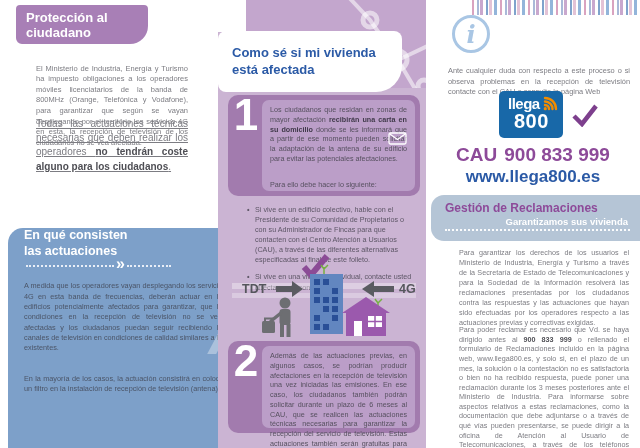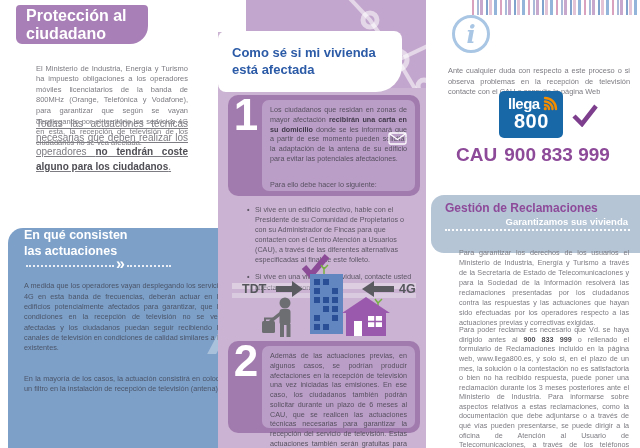"Protección al ciudadano" #left-header { font-size: 16px -> 13px }
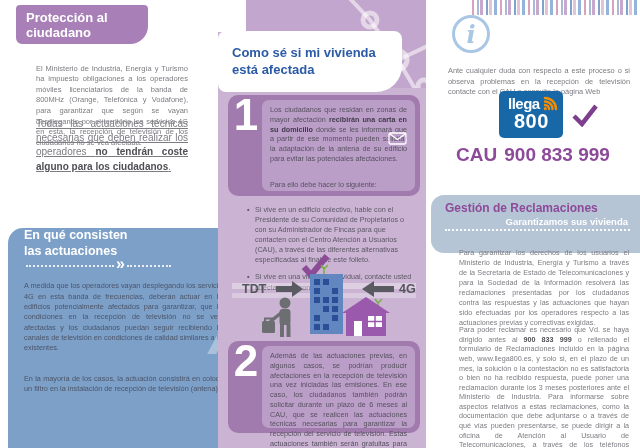"www.llega800.es" div.abs { html: none -> <div>www.llega800.es</div> }
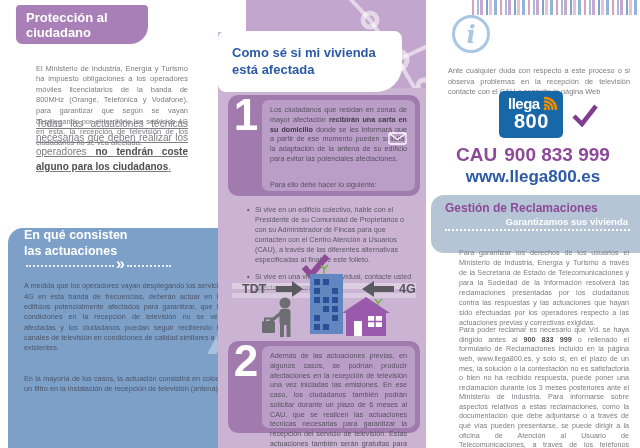"Gestión de Reclamaciones" #claims-box { height: 58px -> 46px }
